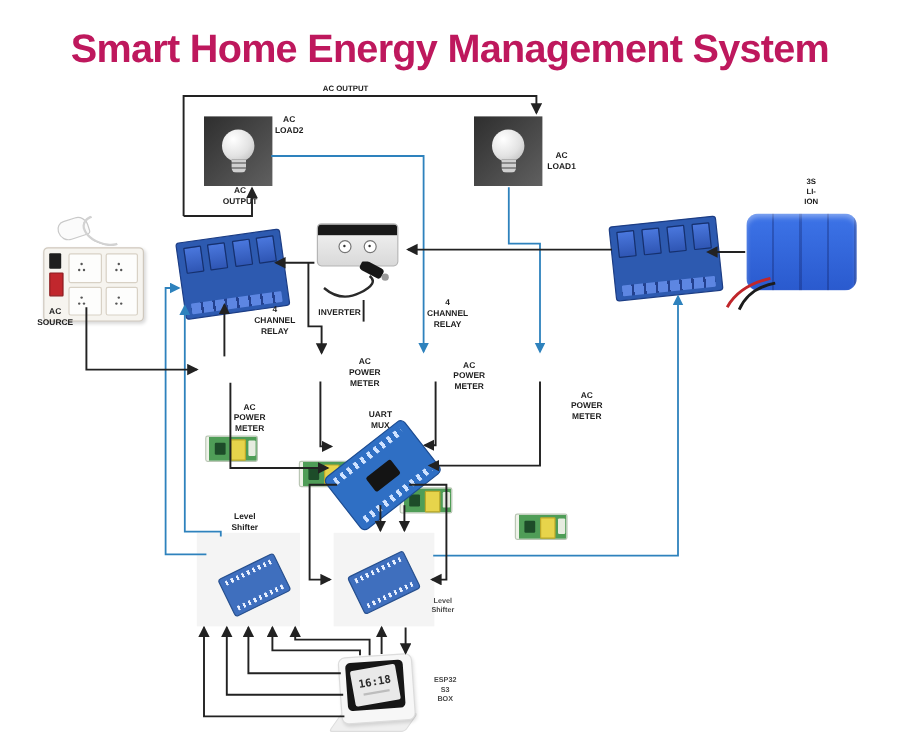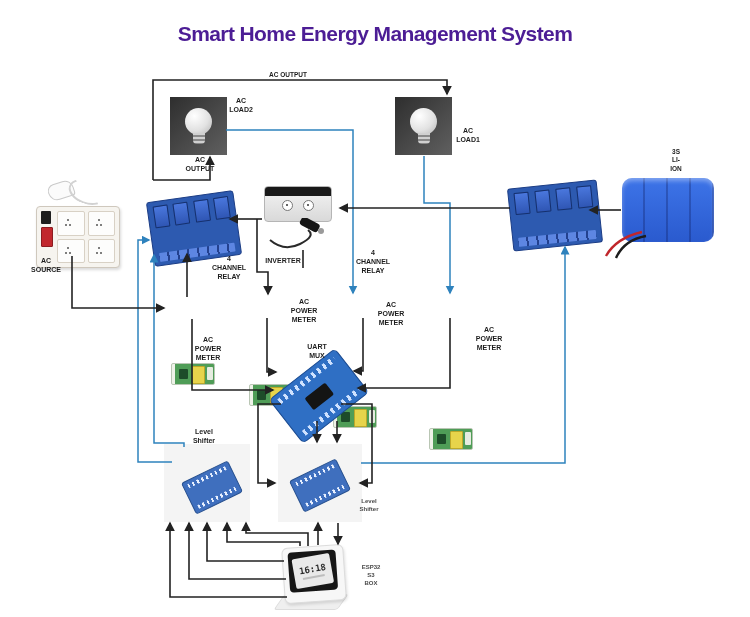"Smart Home Energy Management System" .title { color: #4c1d95 -> #be185d; font-size: 21px -> 33px }
